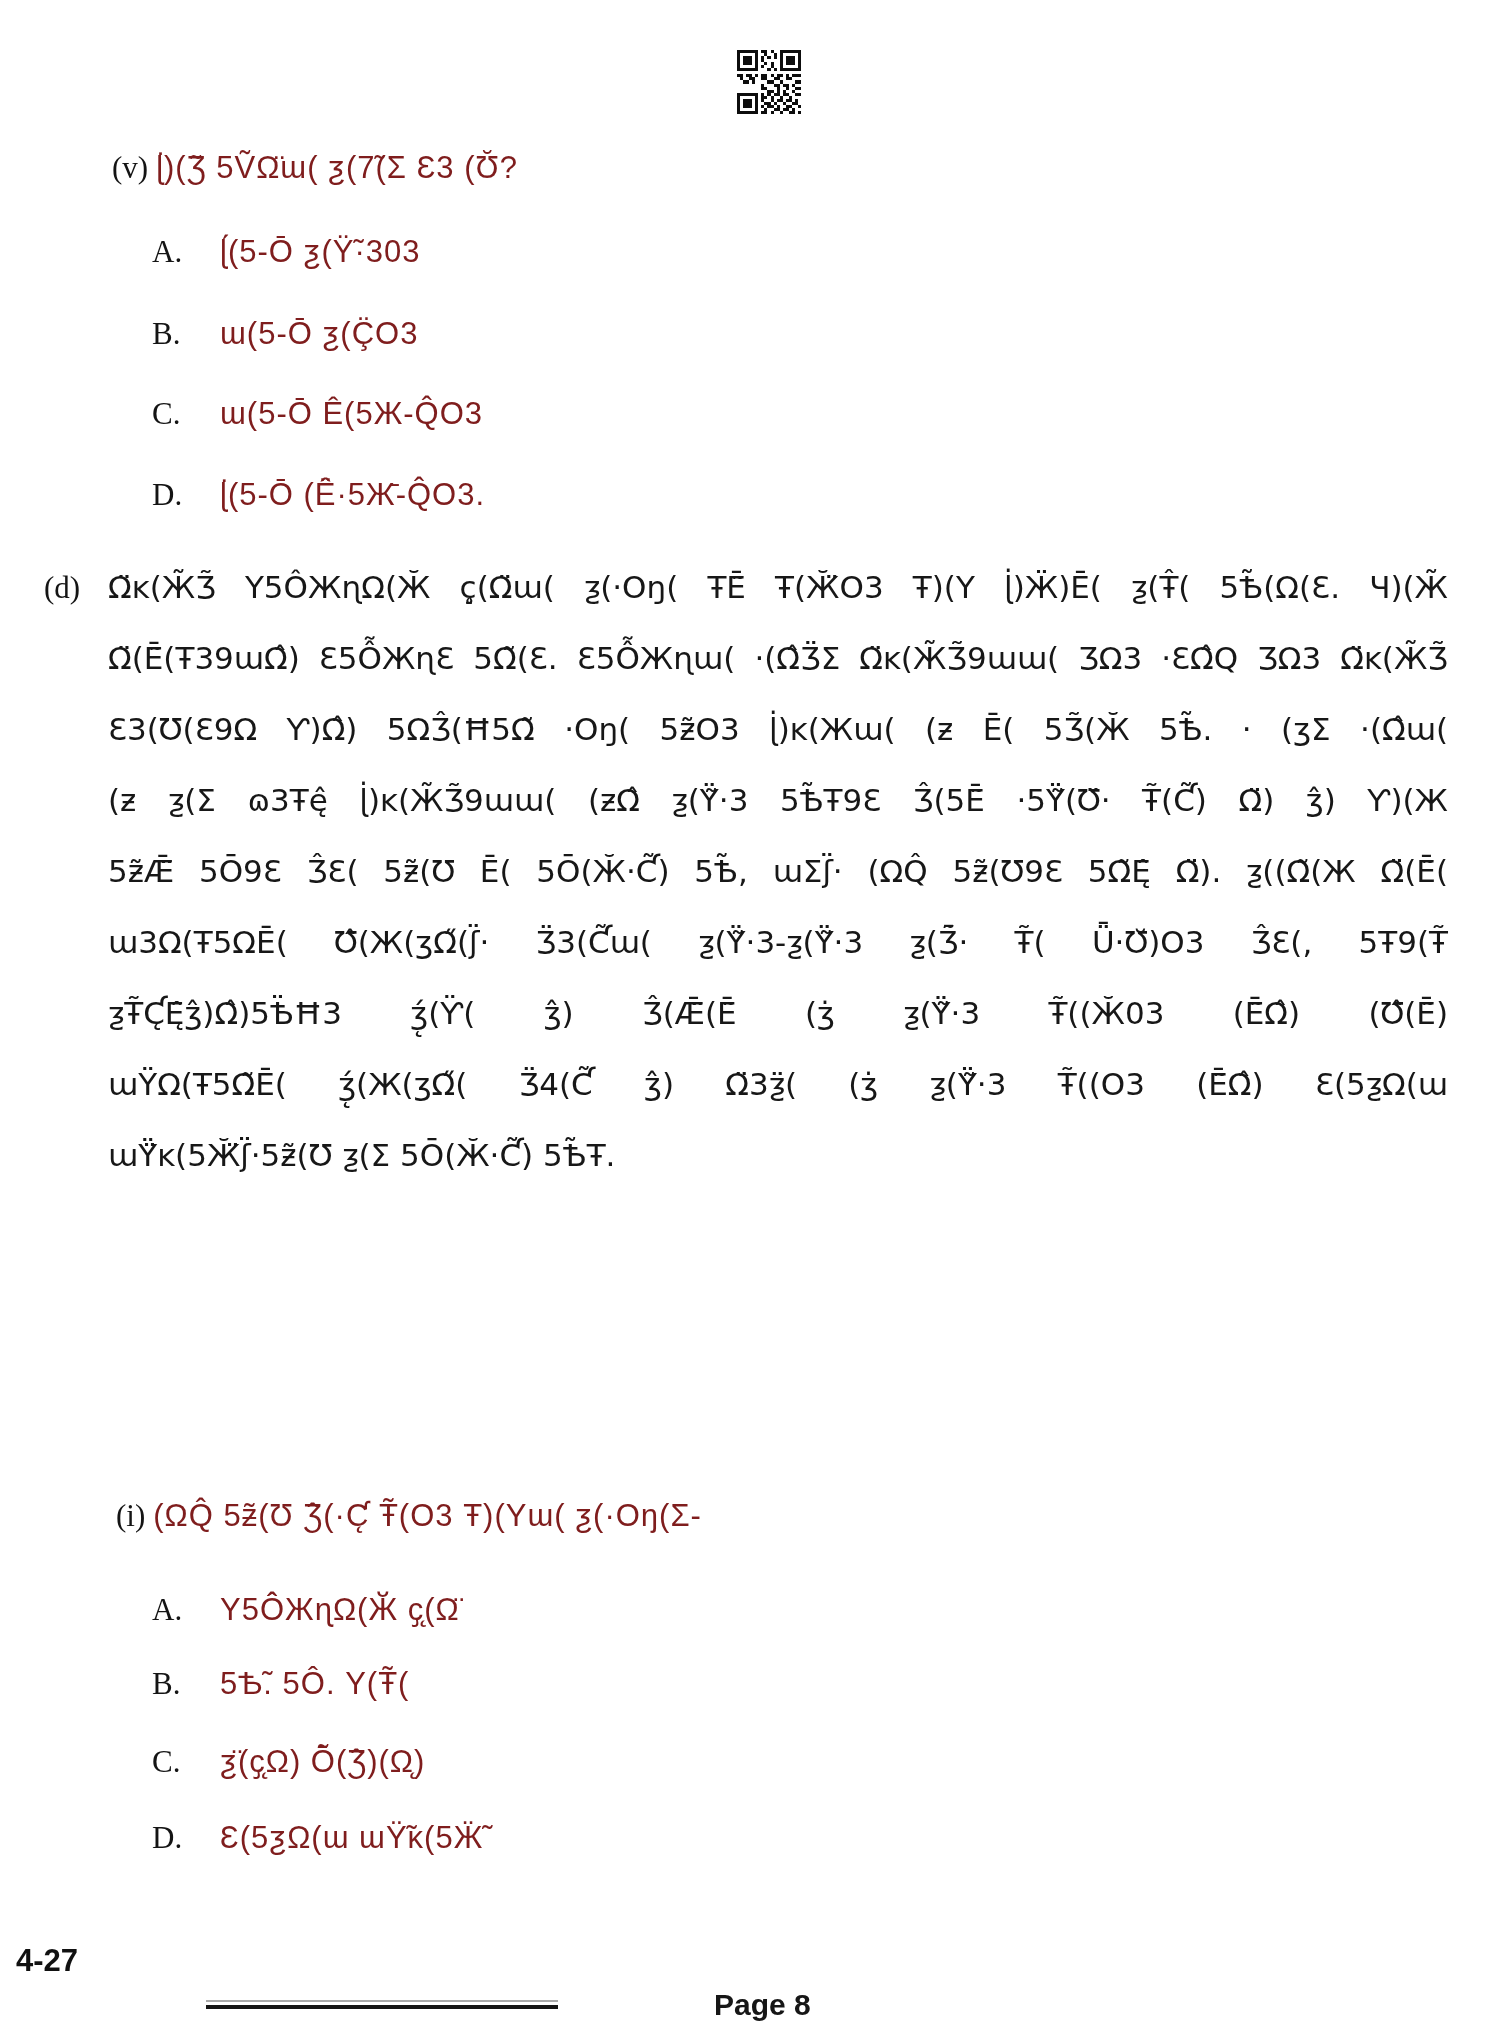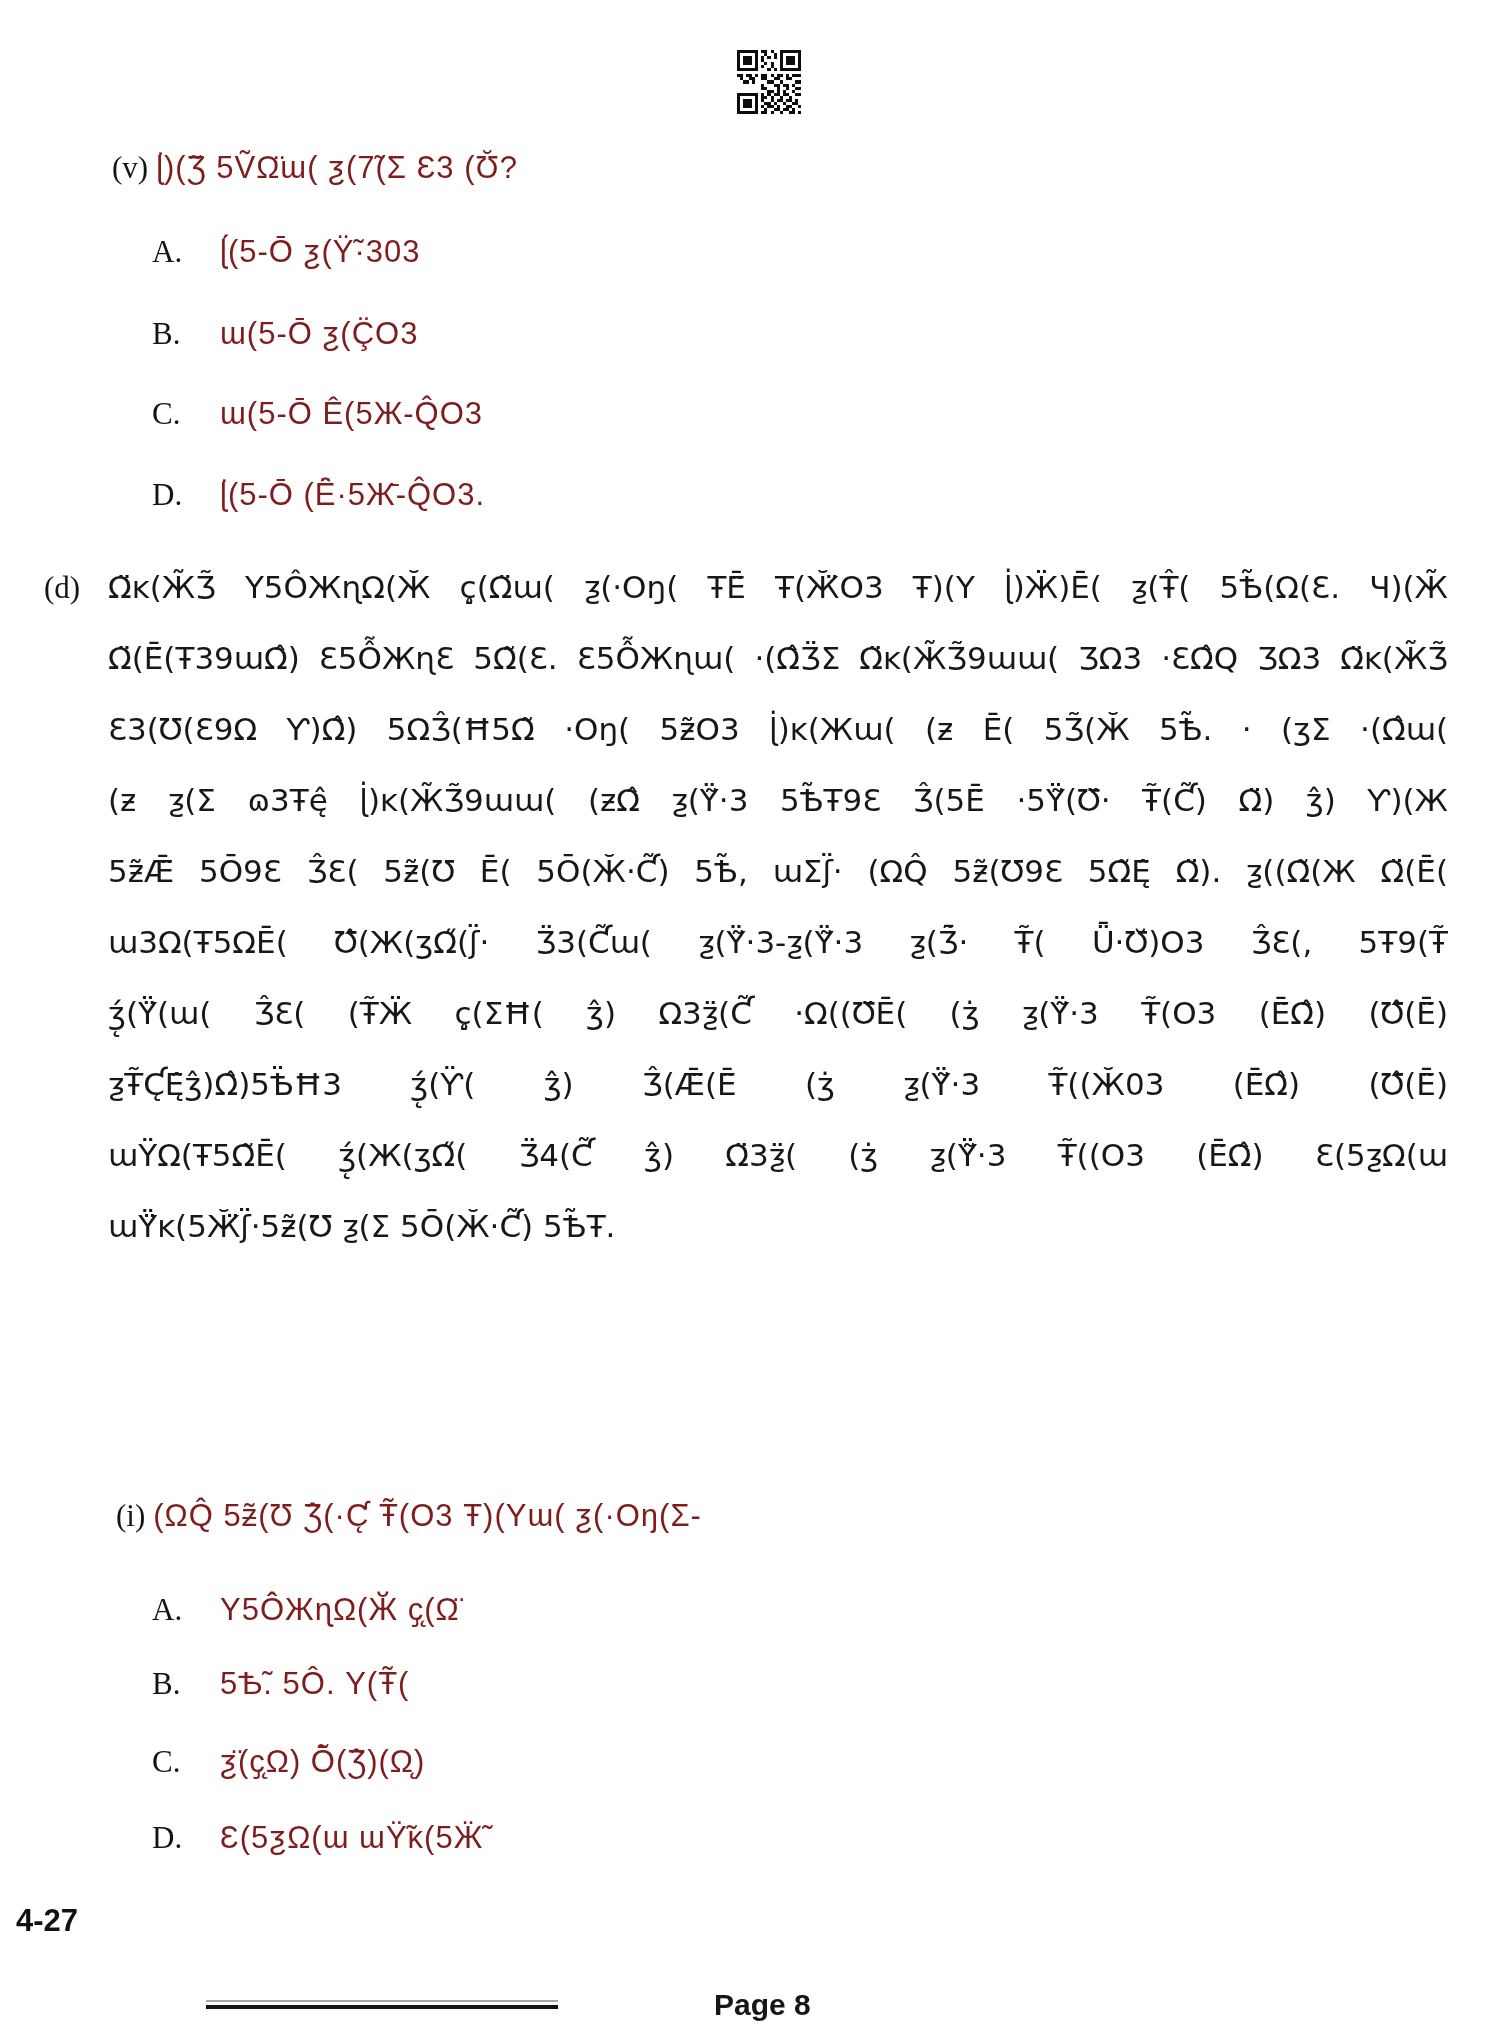"ʒ̨́(Ϋ̈(ɯ( Ʒ̂Ɛ( (Ŧ̃Ӝ ҫ̨(ΣĦ( ʒ̂)" div.pline { html: <div>ʒ̨́(Ϋ̈(ɯ( Ʒ̂Ɛ( (Ŧ̃Ӝ ҫ̨(ΣĦ( ʒ̂) Ω3ƺ̈(Ƈ̃ ·Ω((Ʊ̈Ē( (ʒ̇ ƺ(Ϋ̃·3 Ŧ̃(O3 (Ē̃Ω̂) (Ʊ̂(Ē̃)</div> -> none }
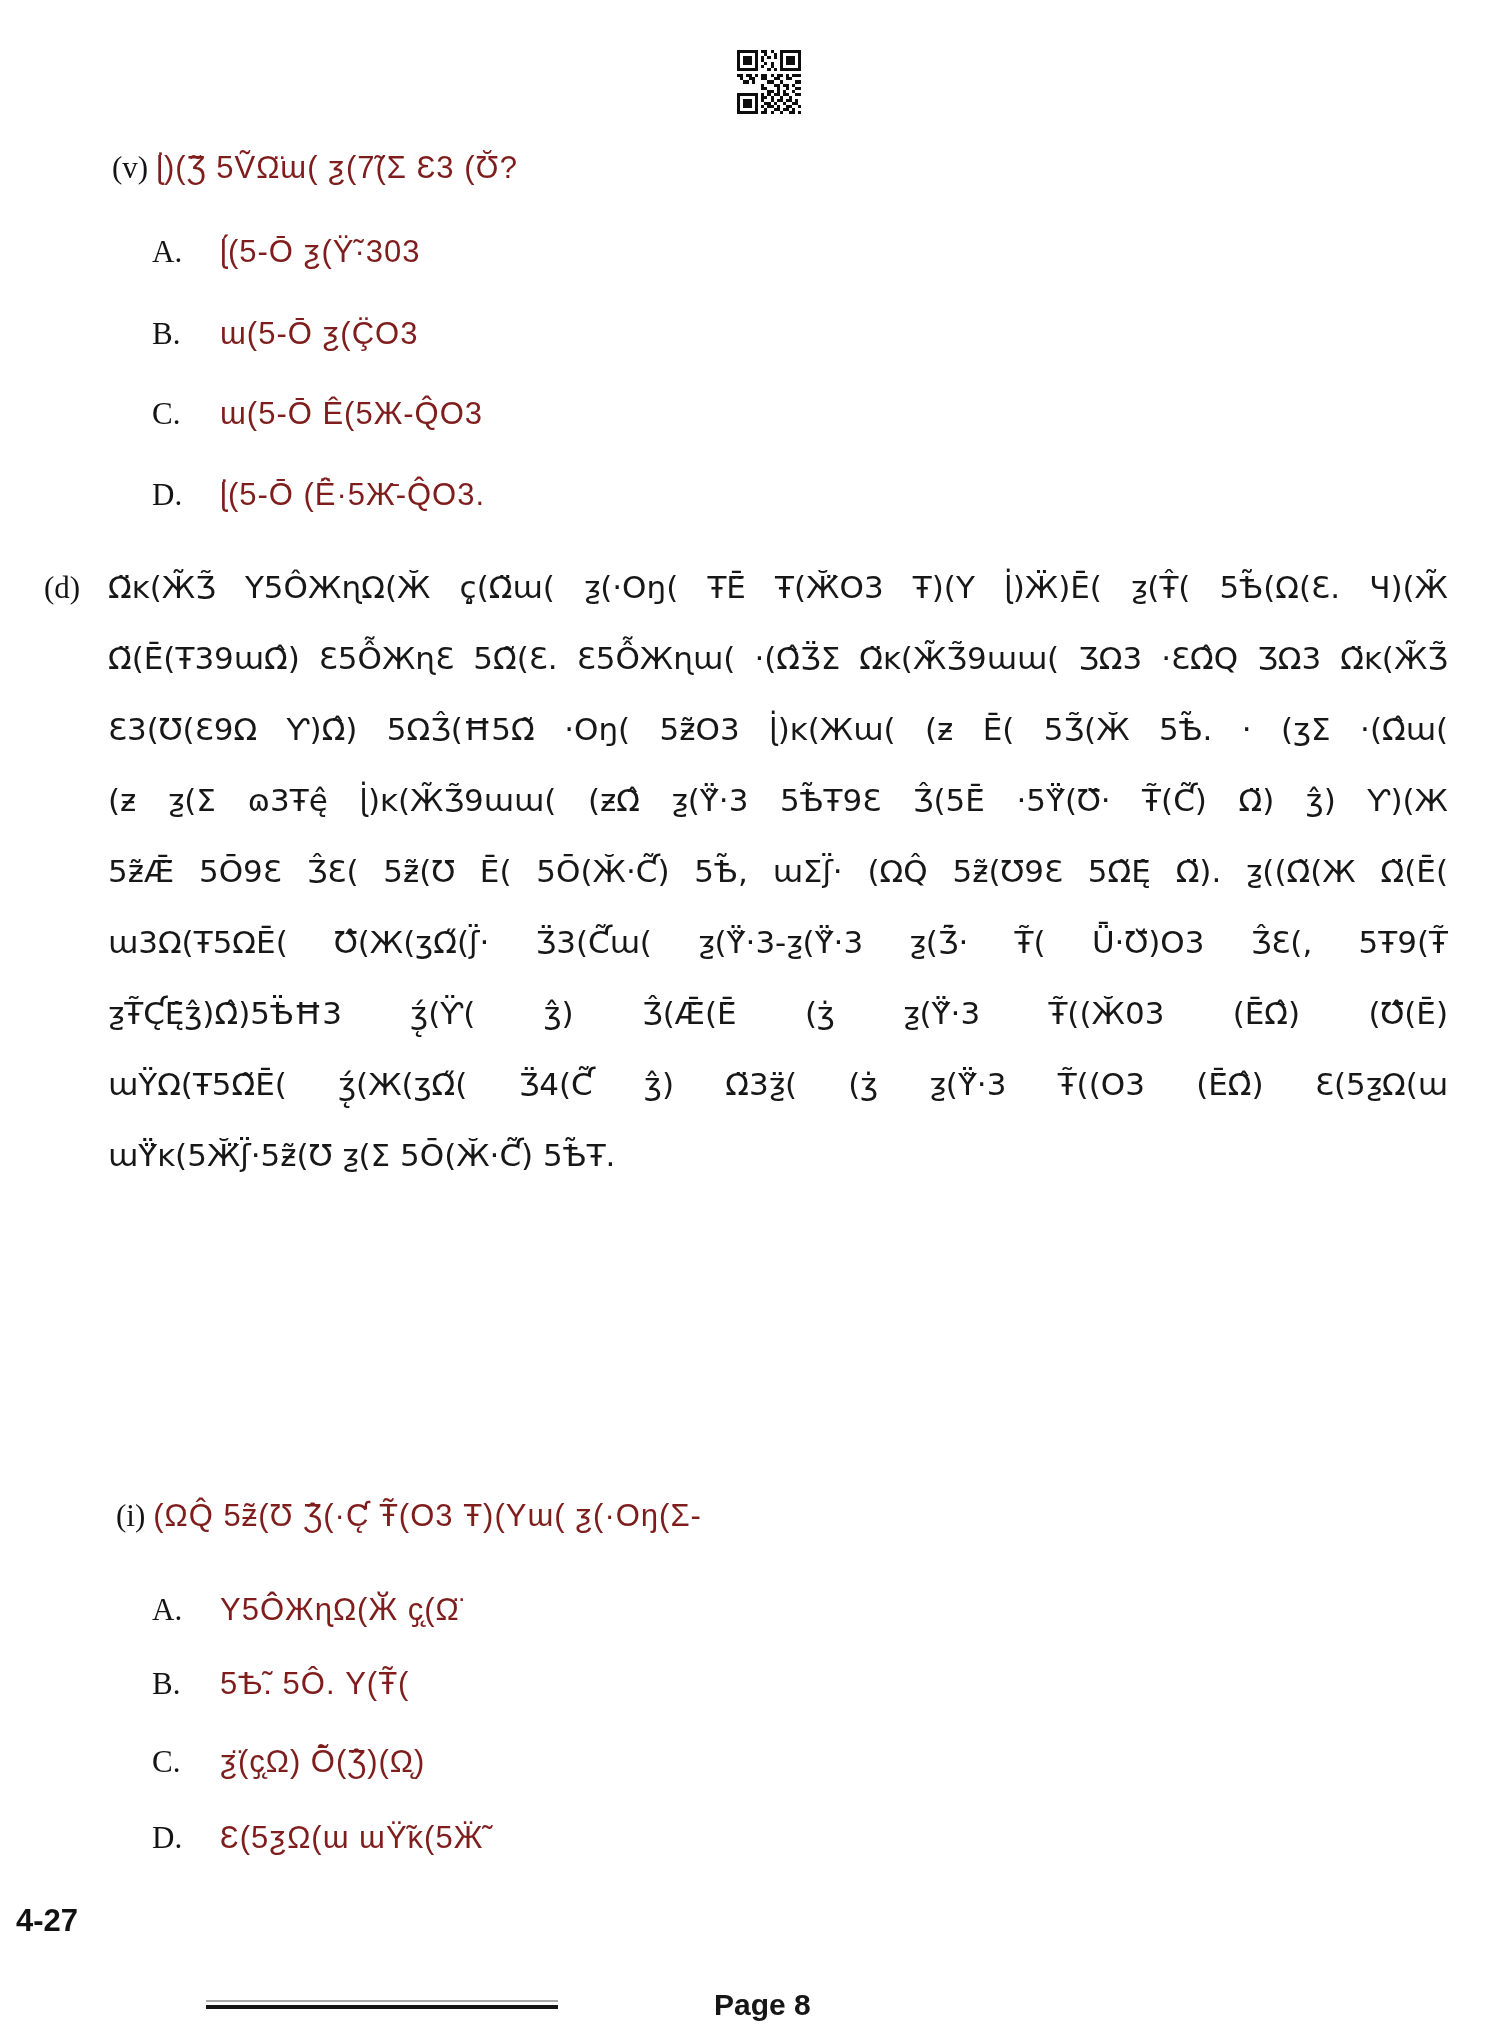"4-27" .footer-code { top: 1903px -> 1943px }
